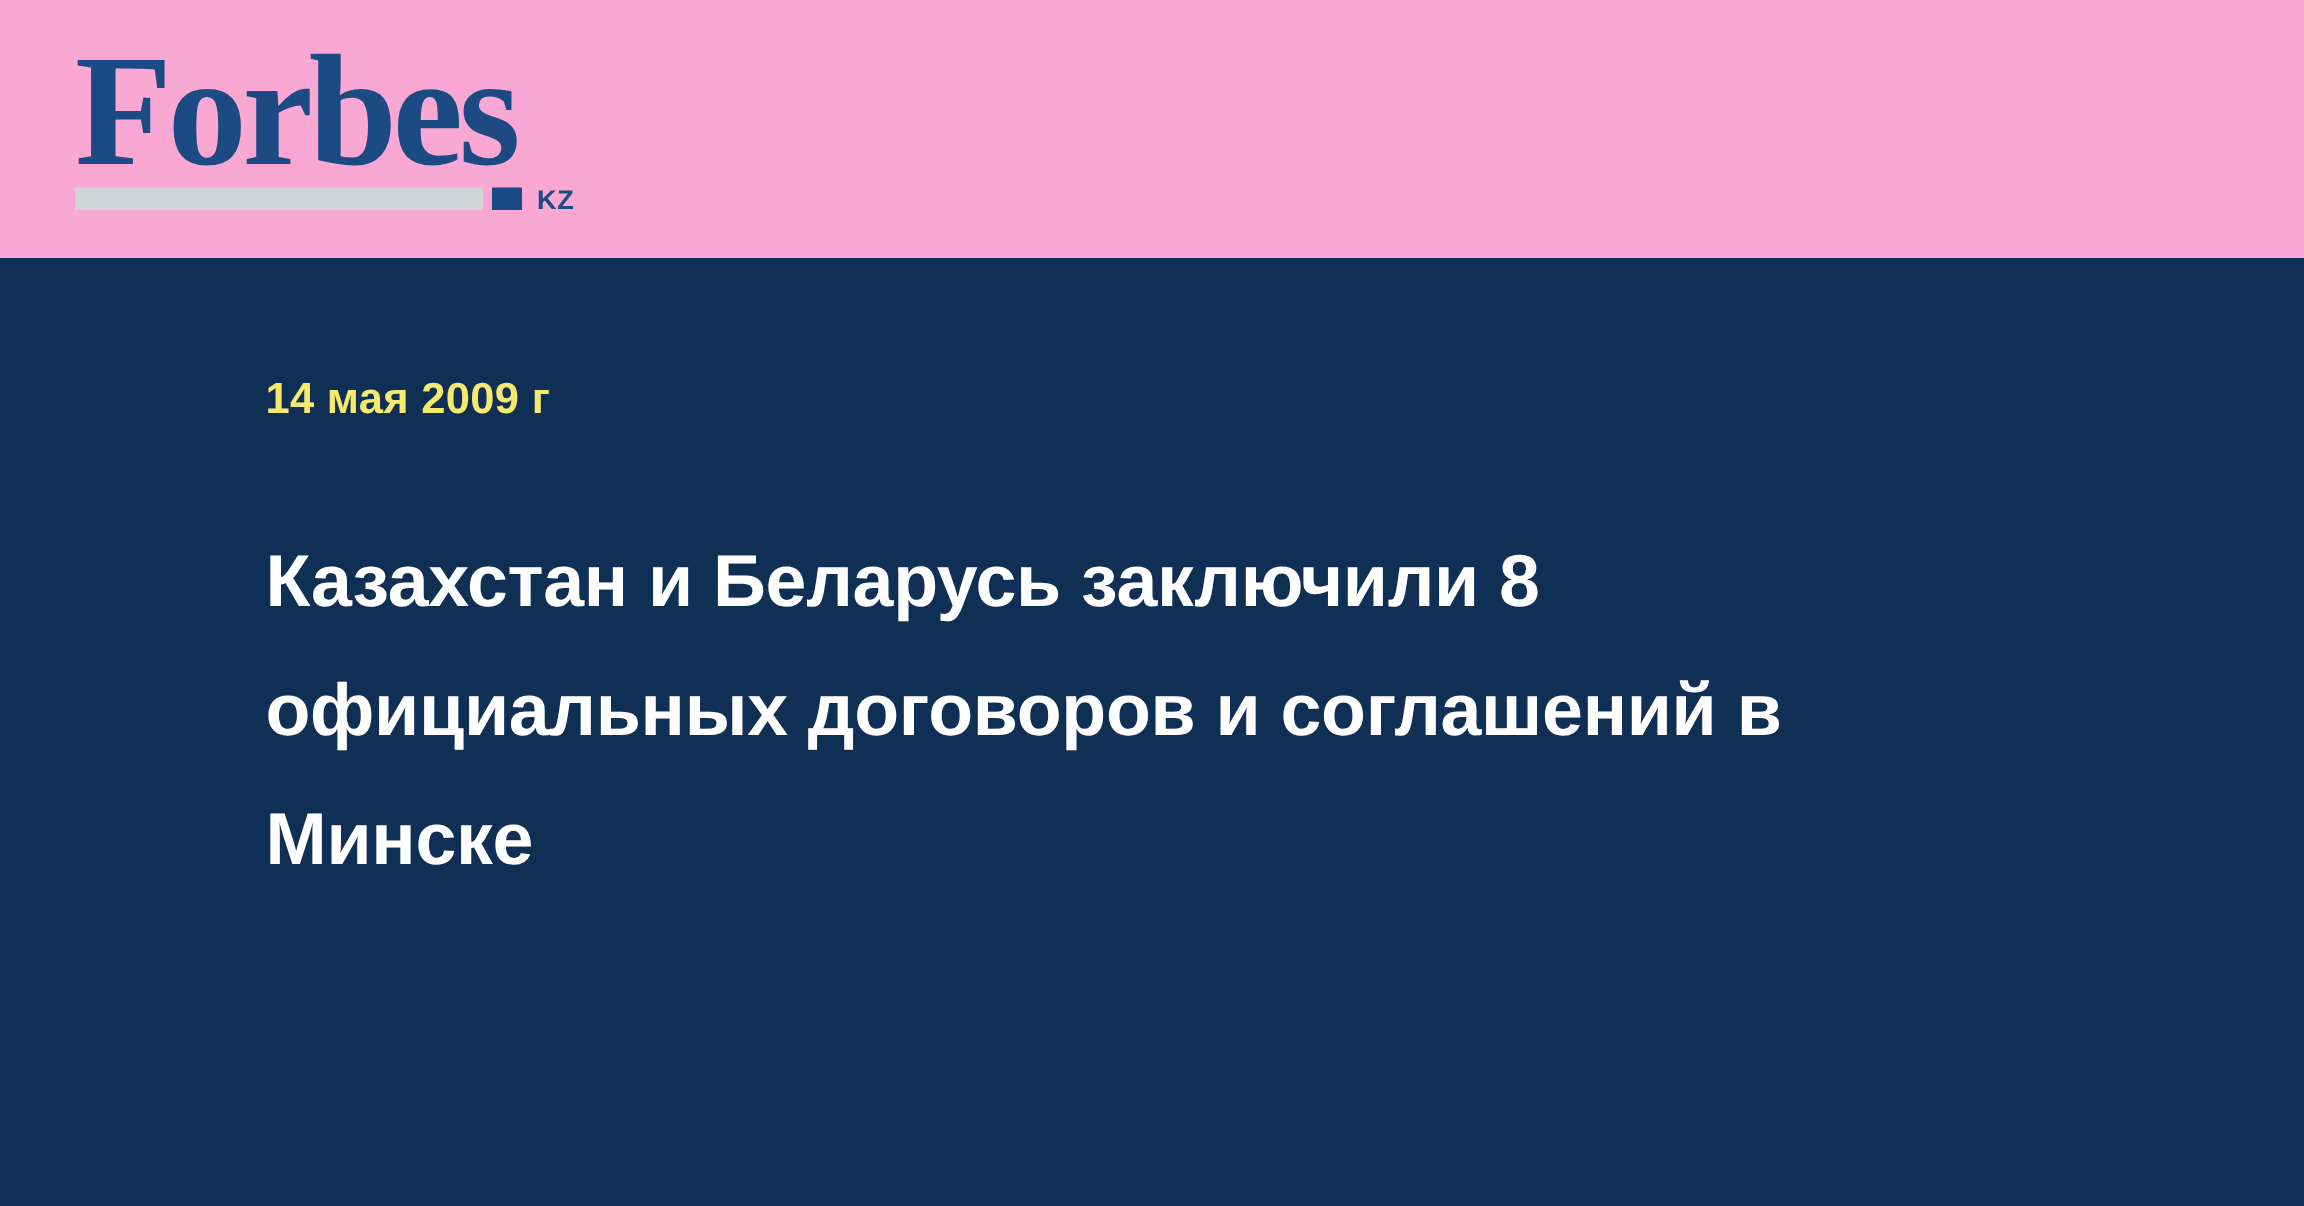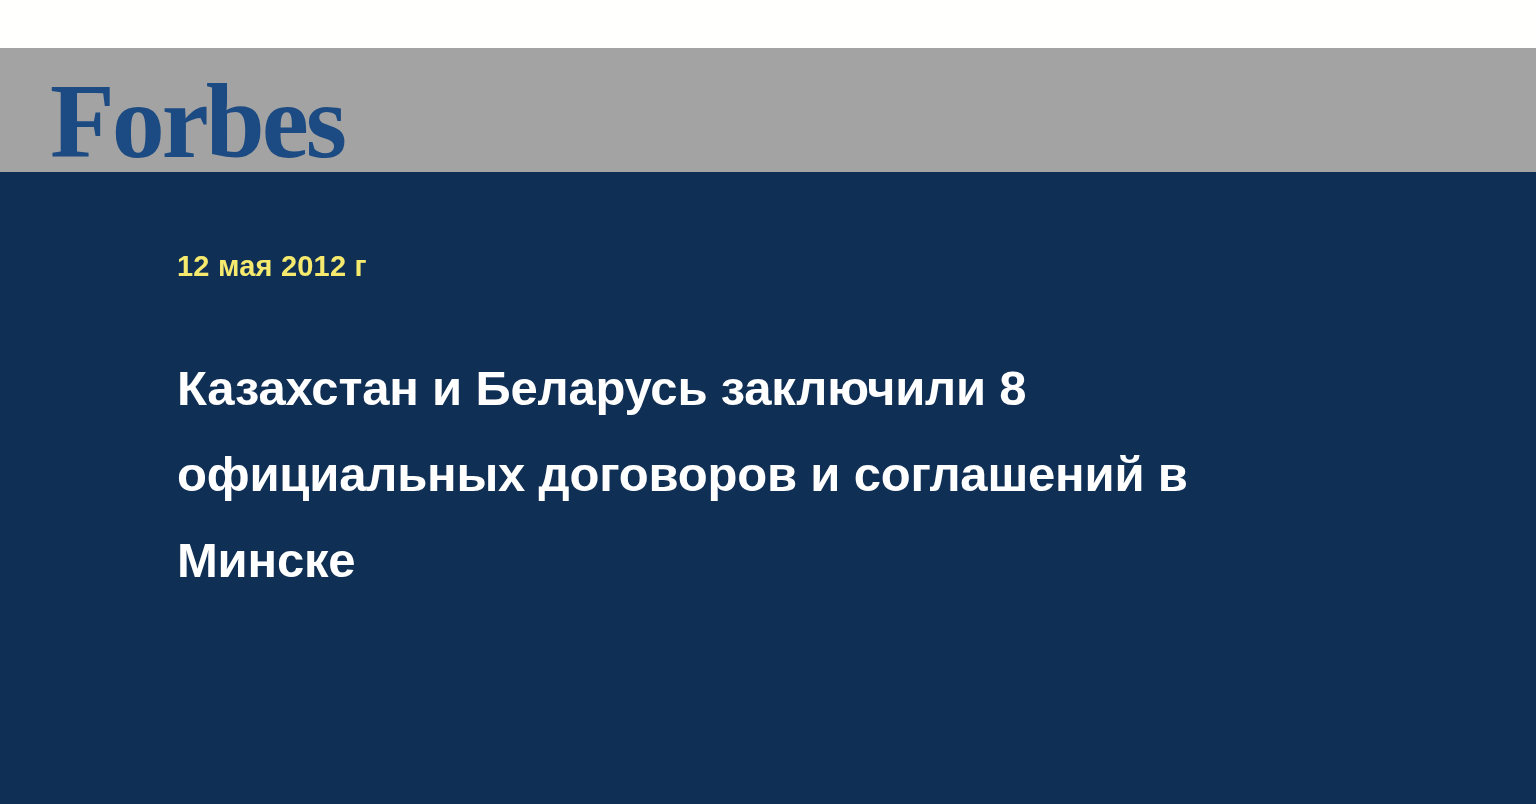"Forbes" .site-header { background: #a3a3a3 -> #f9a8d4; margin-top: 48px -> none }
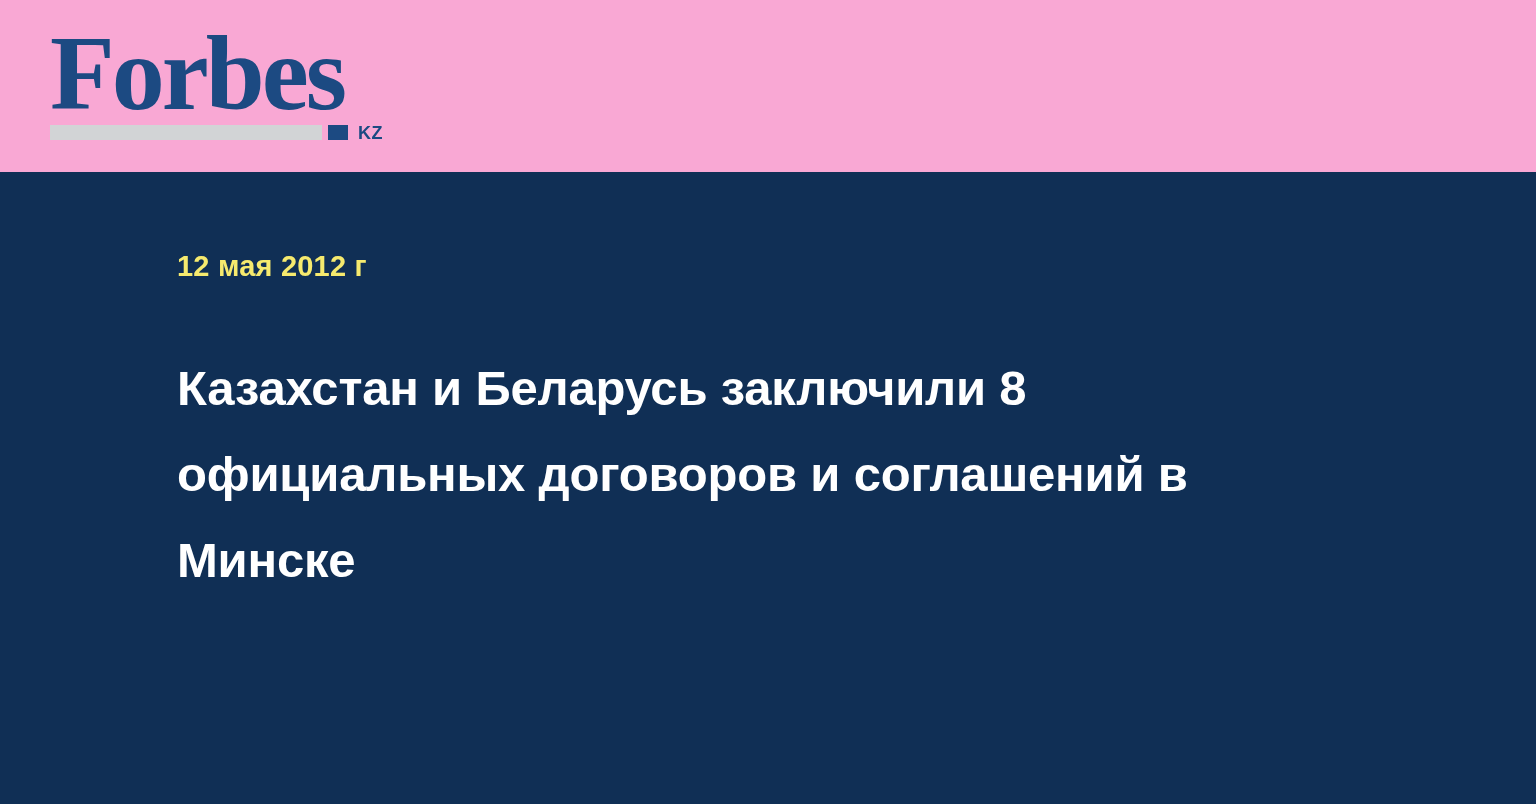"12 мая 2012 г" div.article-date { text: 12 мая 2012 -> 14 мая 2009 }
